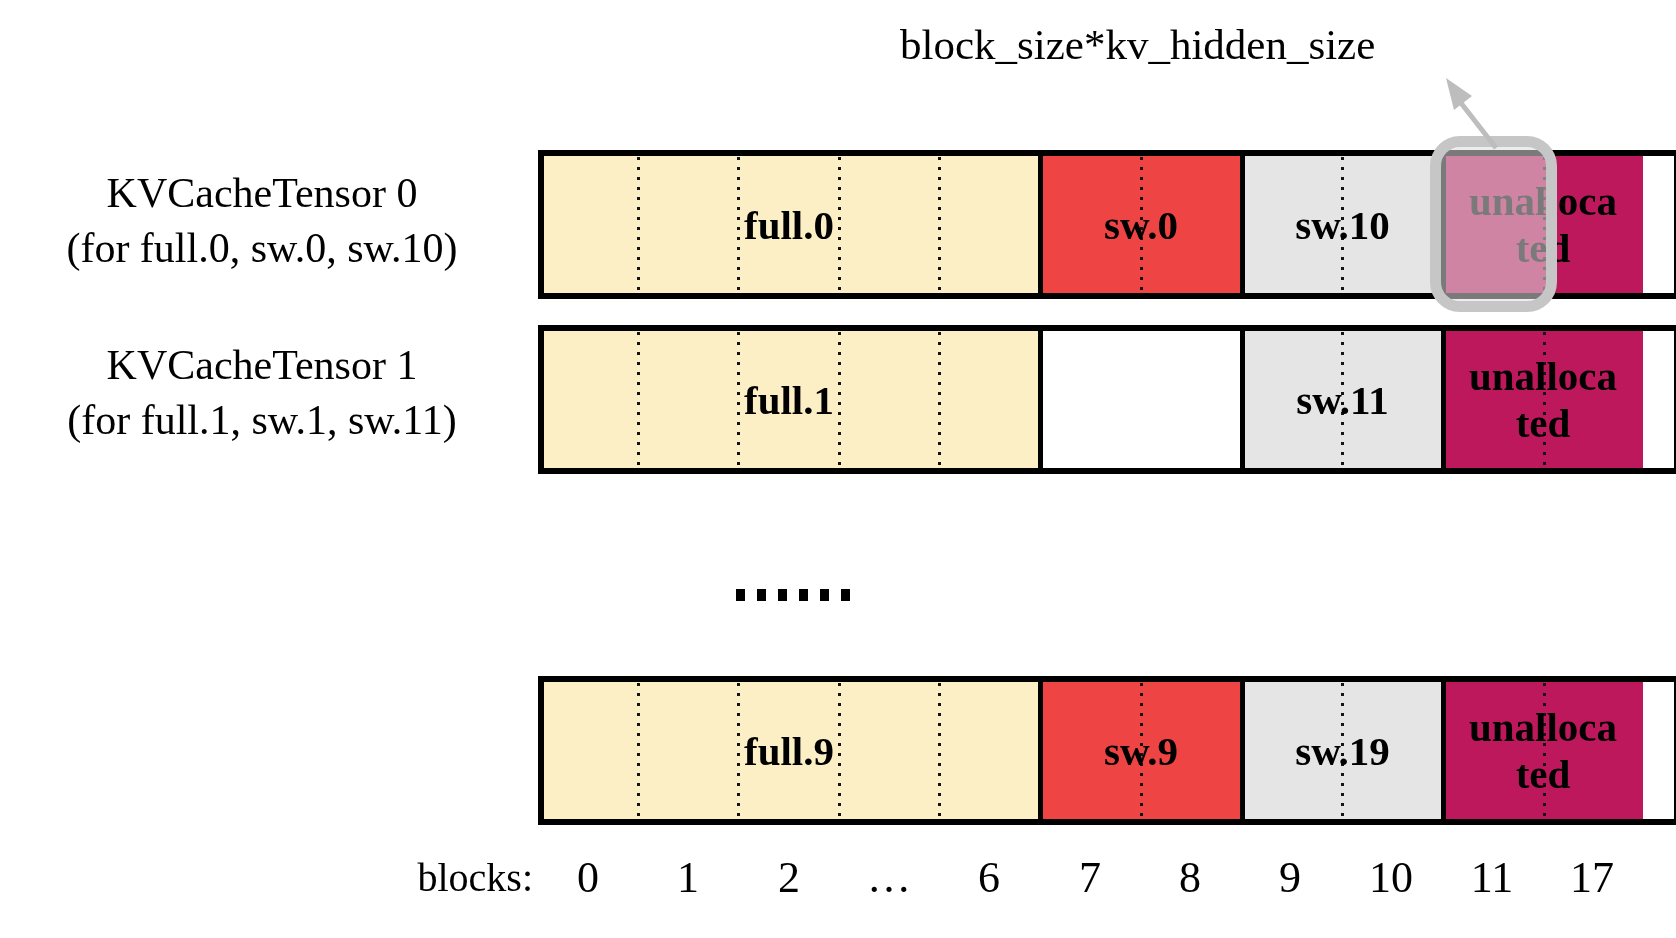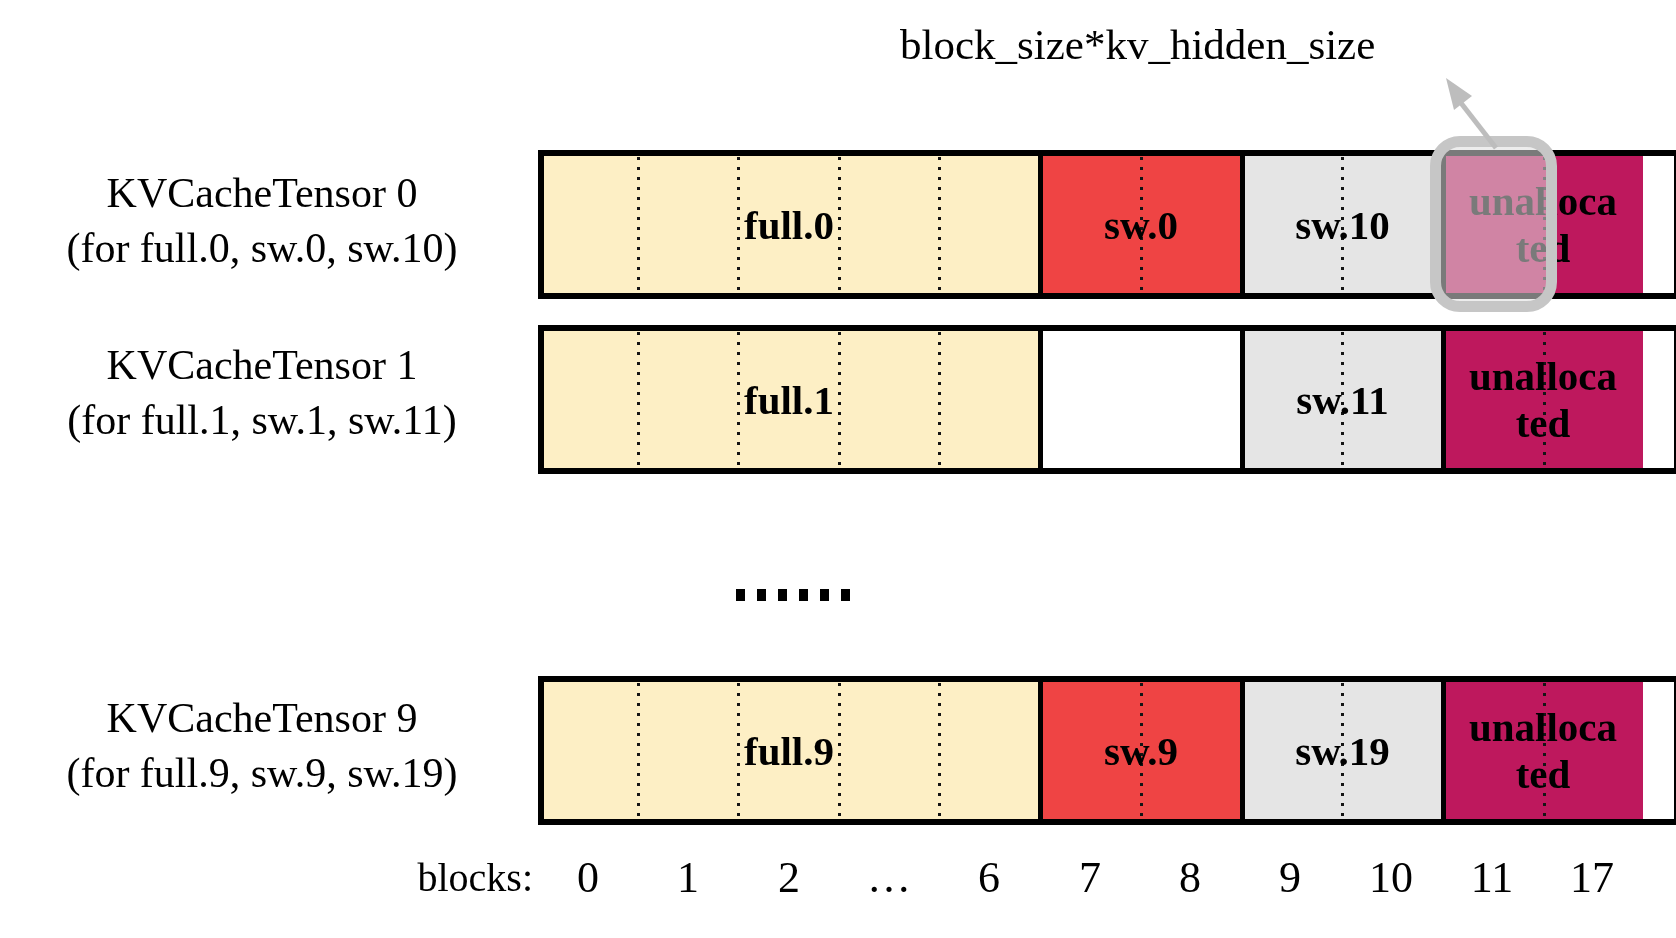"KVCacheTensor 9" div.row-label { html: <div> <div>KVCacheTensor 9</div> <div>(for full.9, sw.9, sw.19)</div> </div> -> none }
